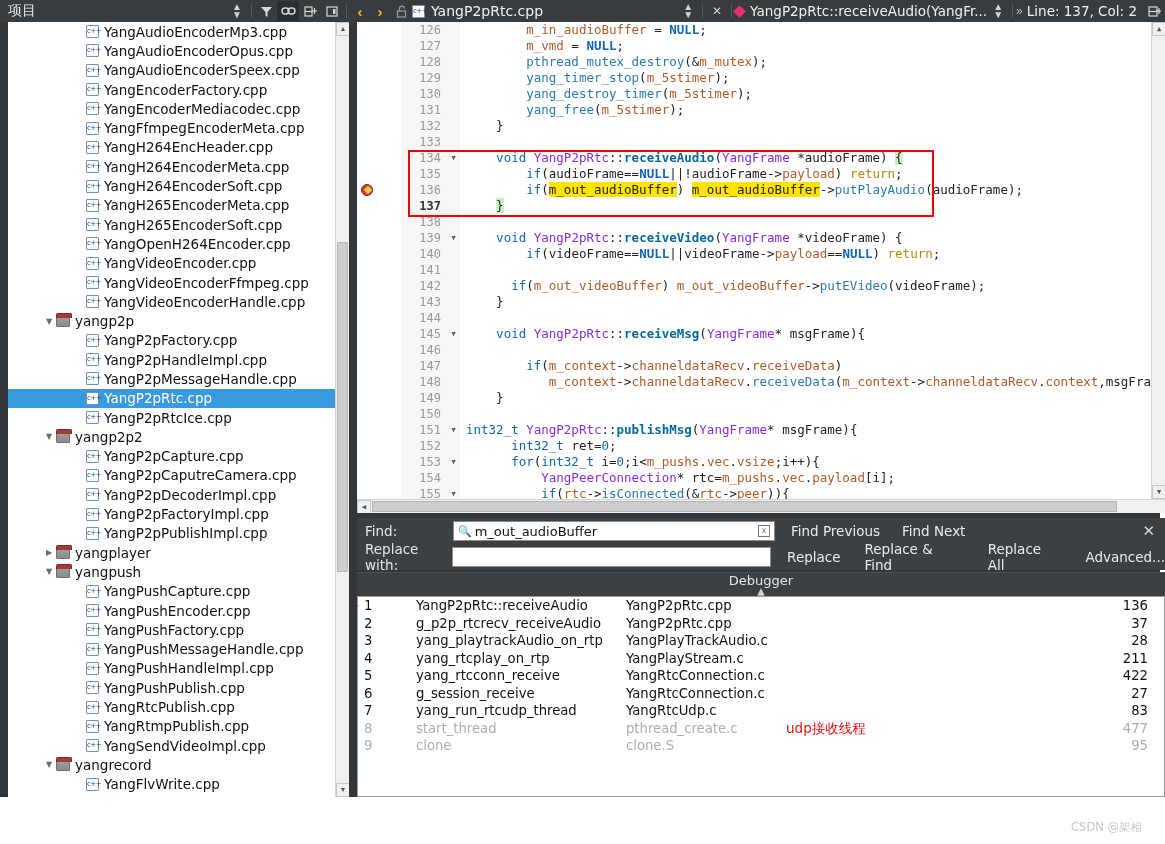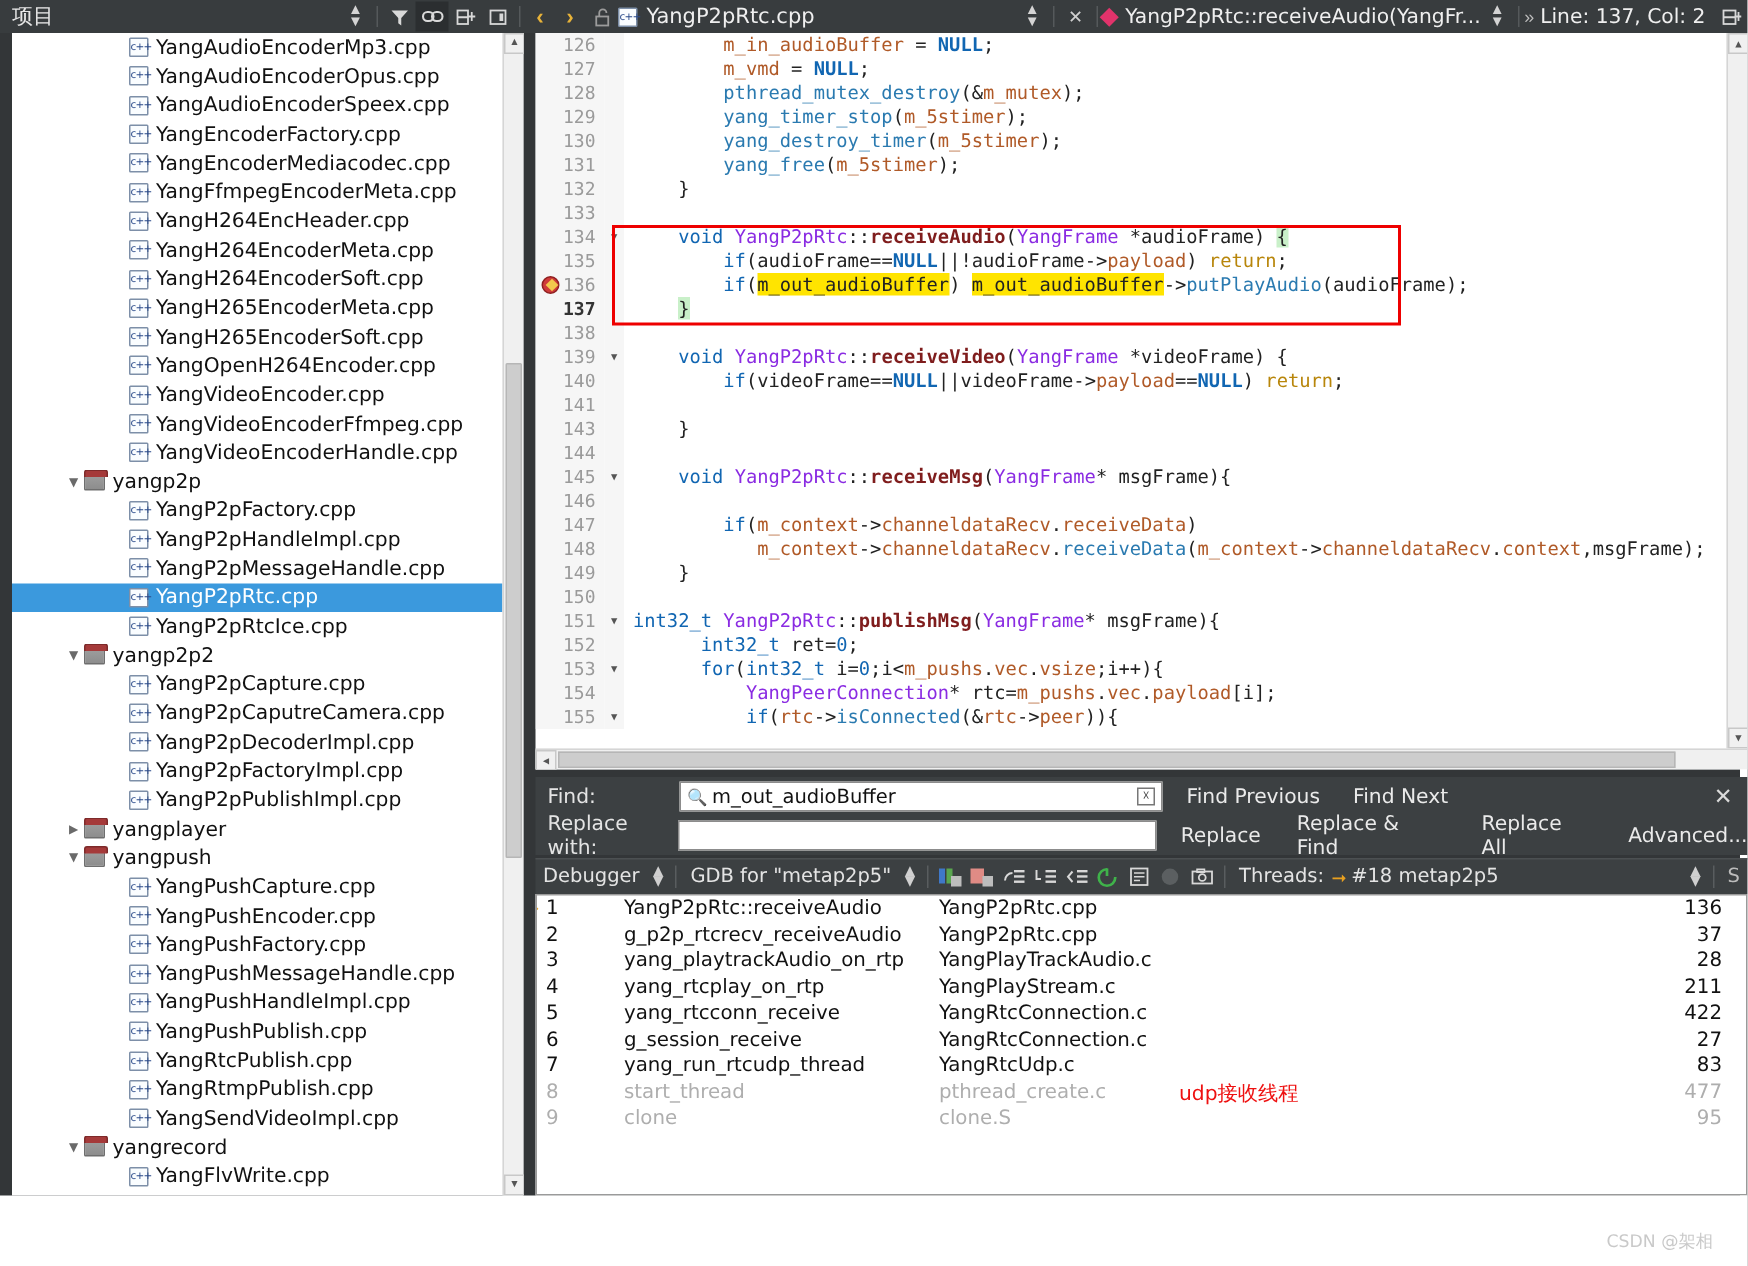"126" .codeline { margin-left: none -> 44px }
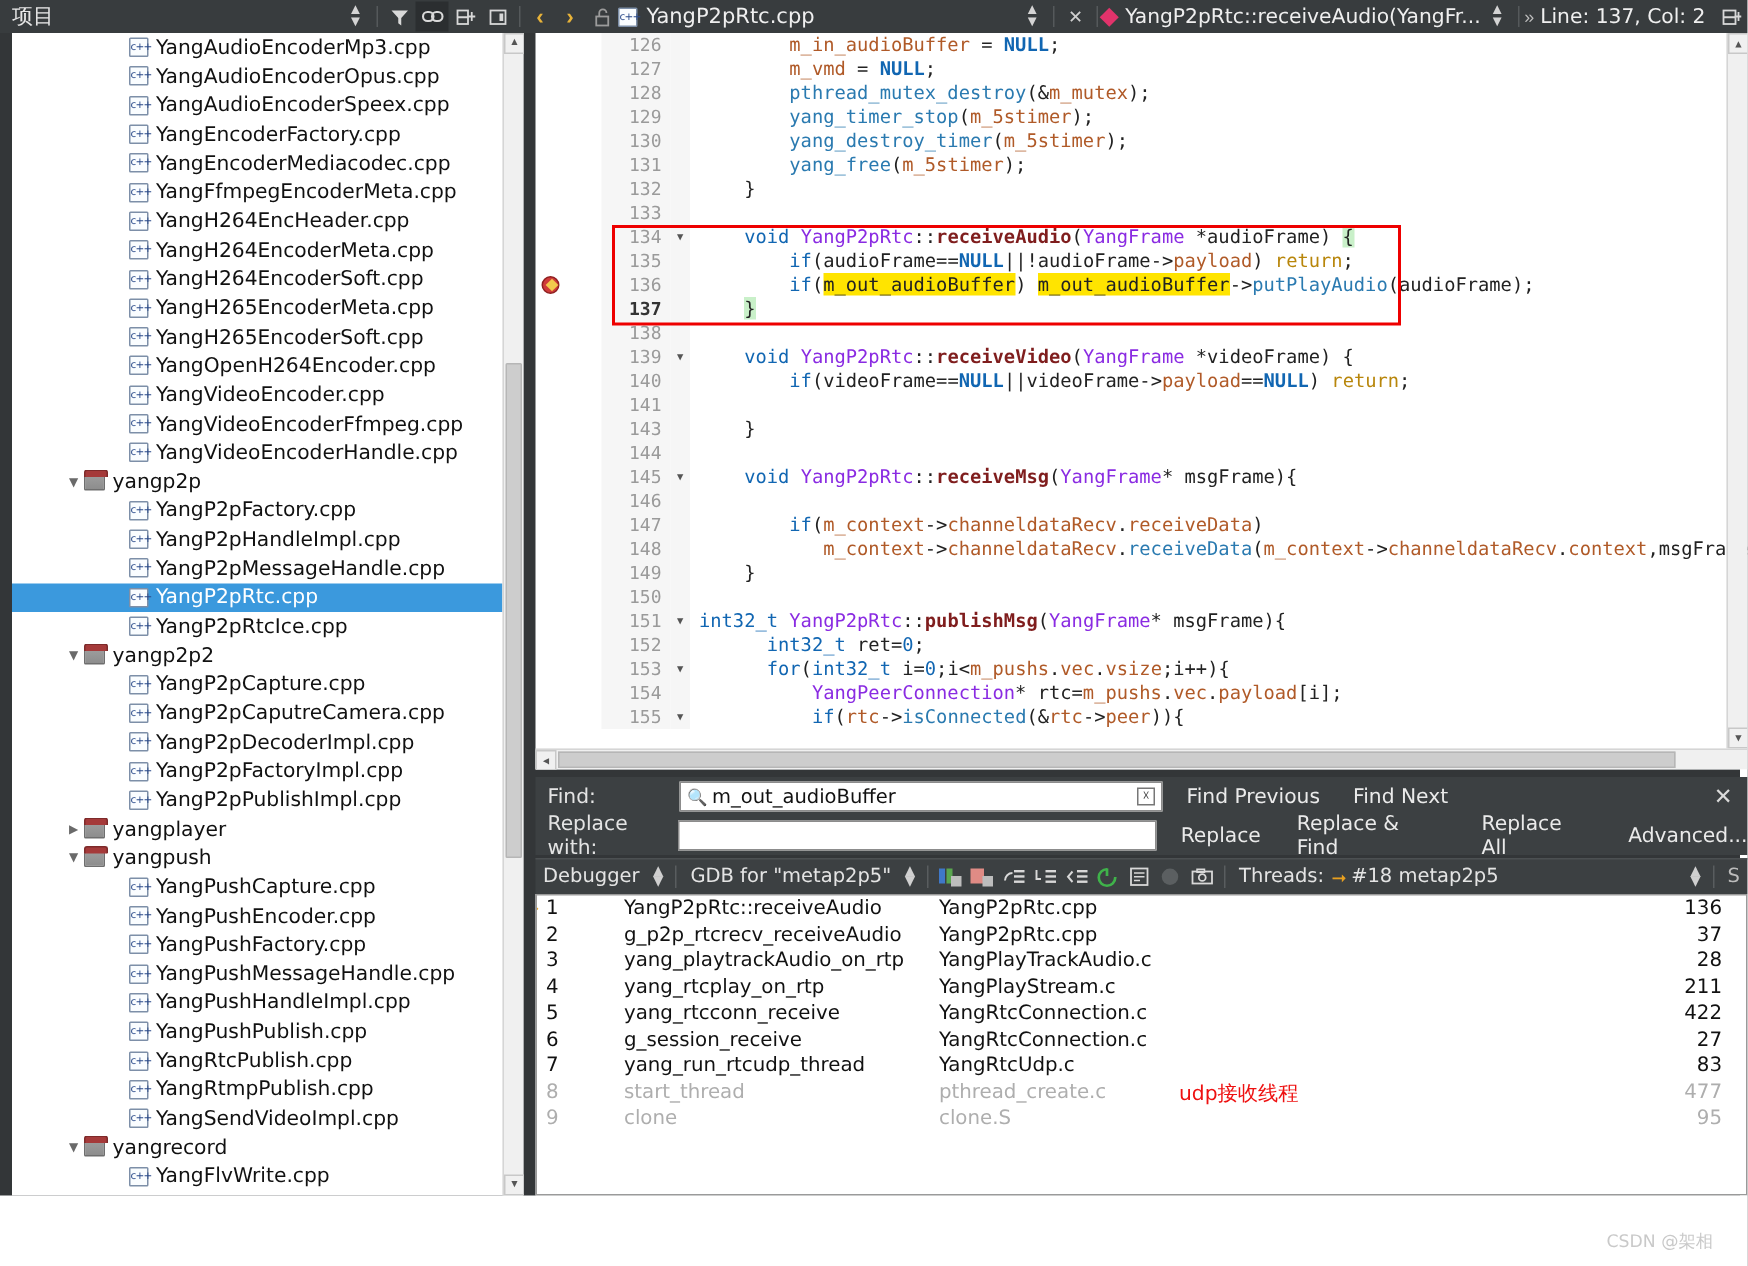"receiveAudio" .fn { color: #7f1d1d -> #0369a1 }
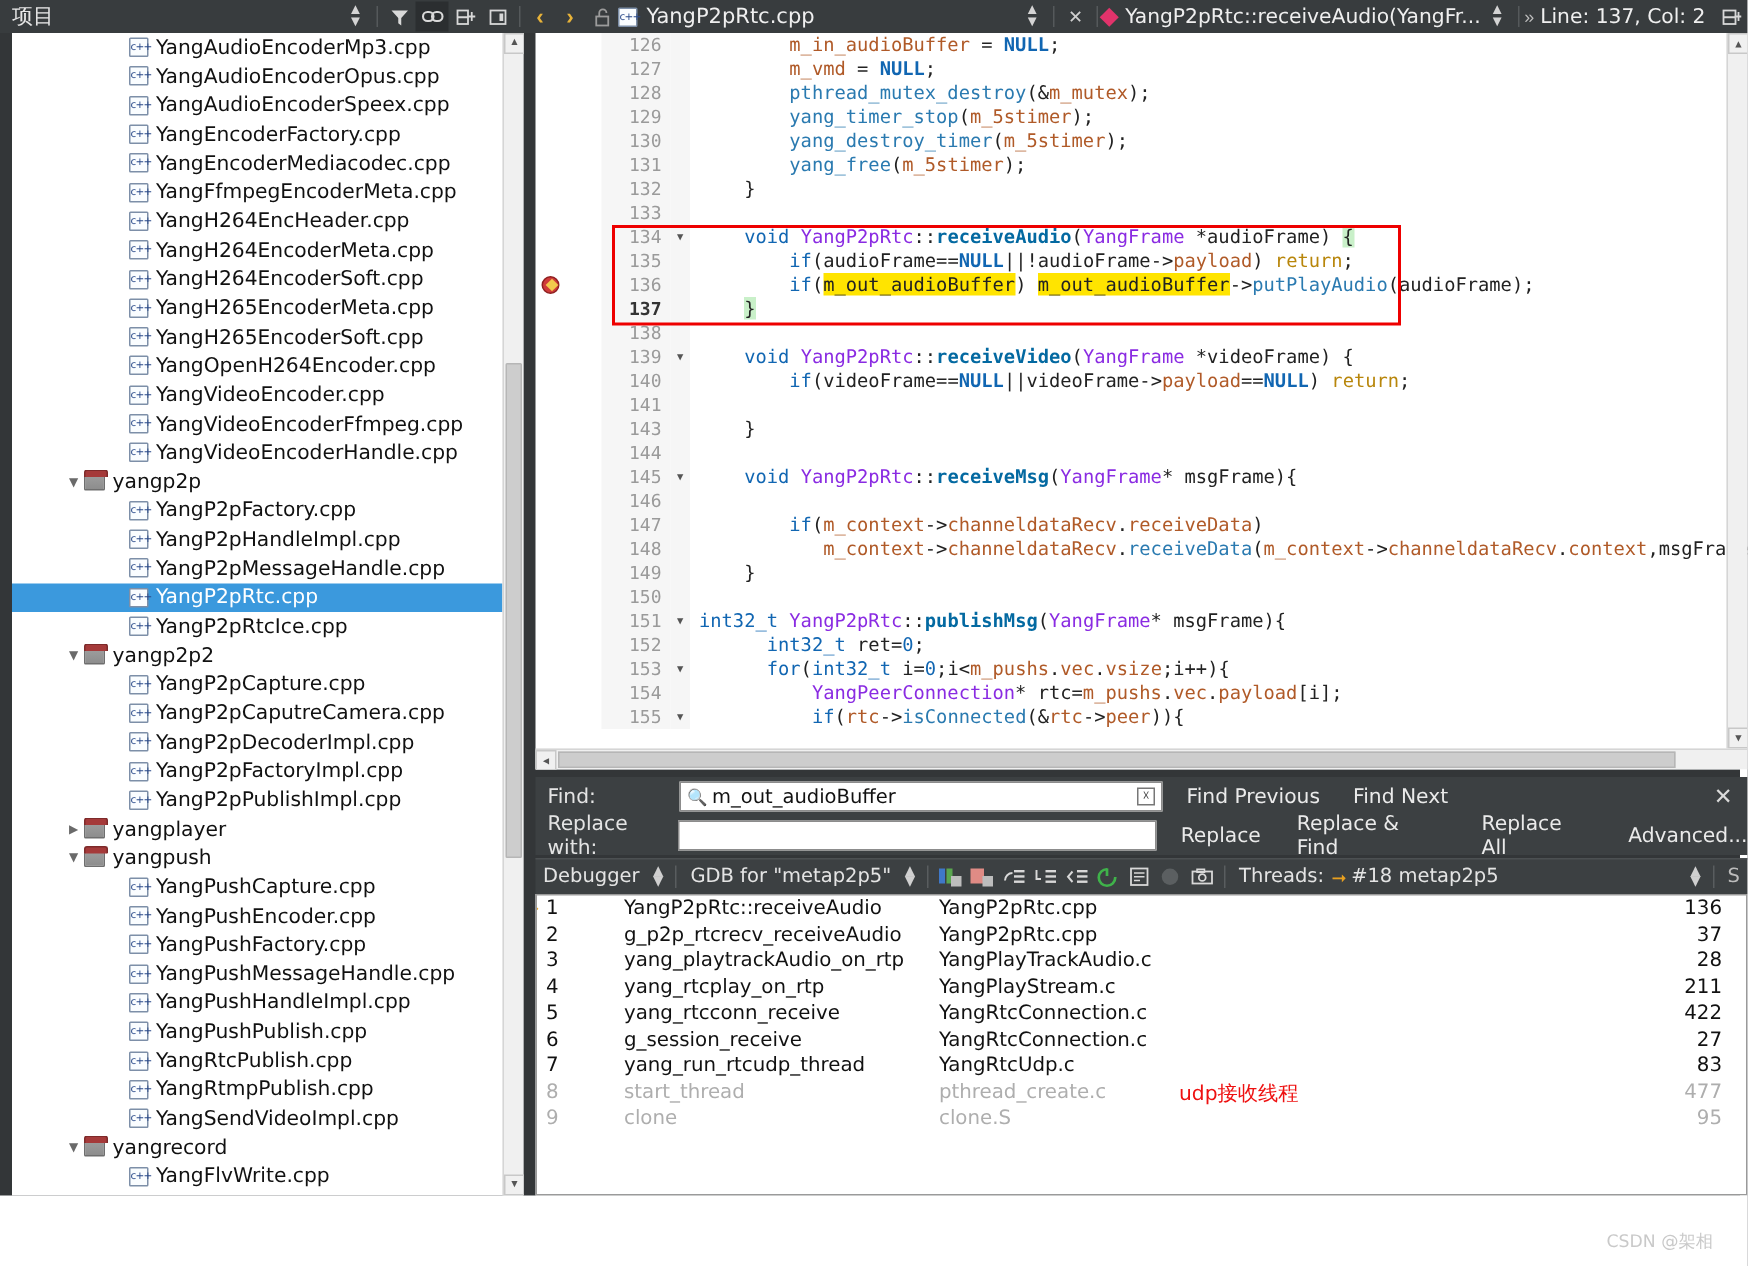"142" div.codeline { html: none -> <div><span>142</span><span></span><span> <span>if</span>(<span>m_out_videoBuffer</span>) <span>m_out_videoBuffer</span>-&gt;<span>putEVideo</span>(<span>videoFrame</span>);</span></div> }
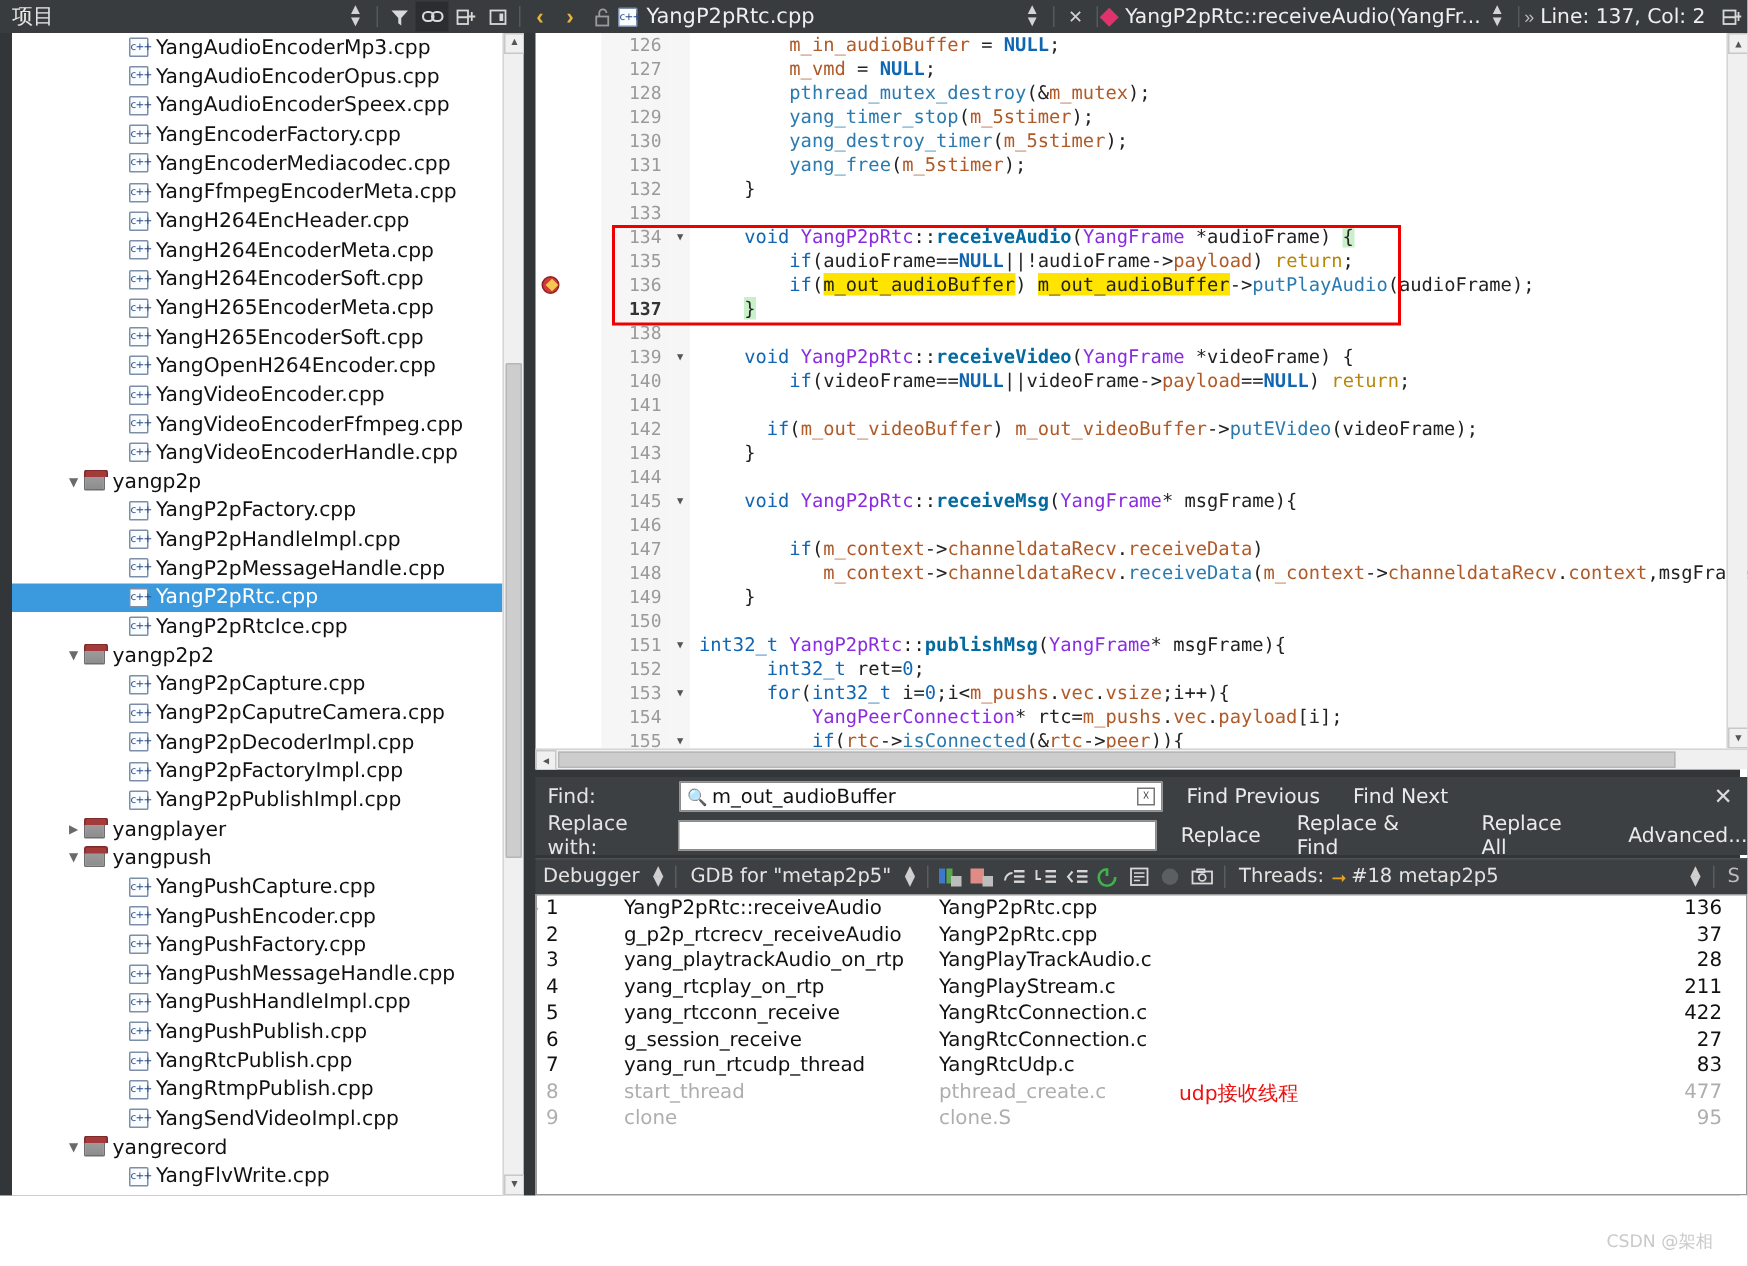"Debugger" .dbgbar { flex-direction: none -> column }
